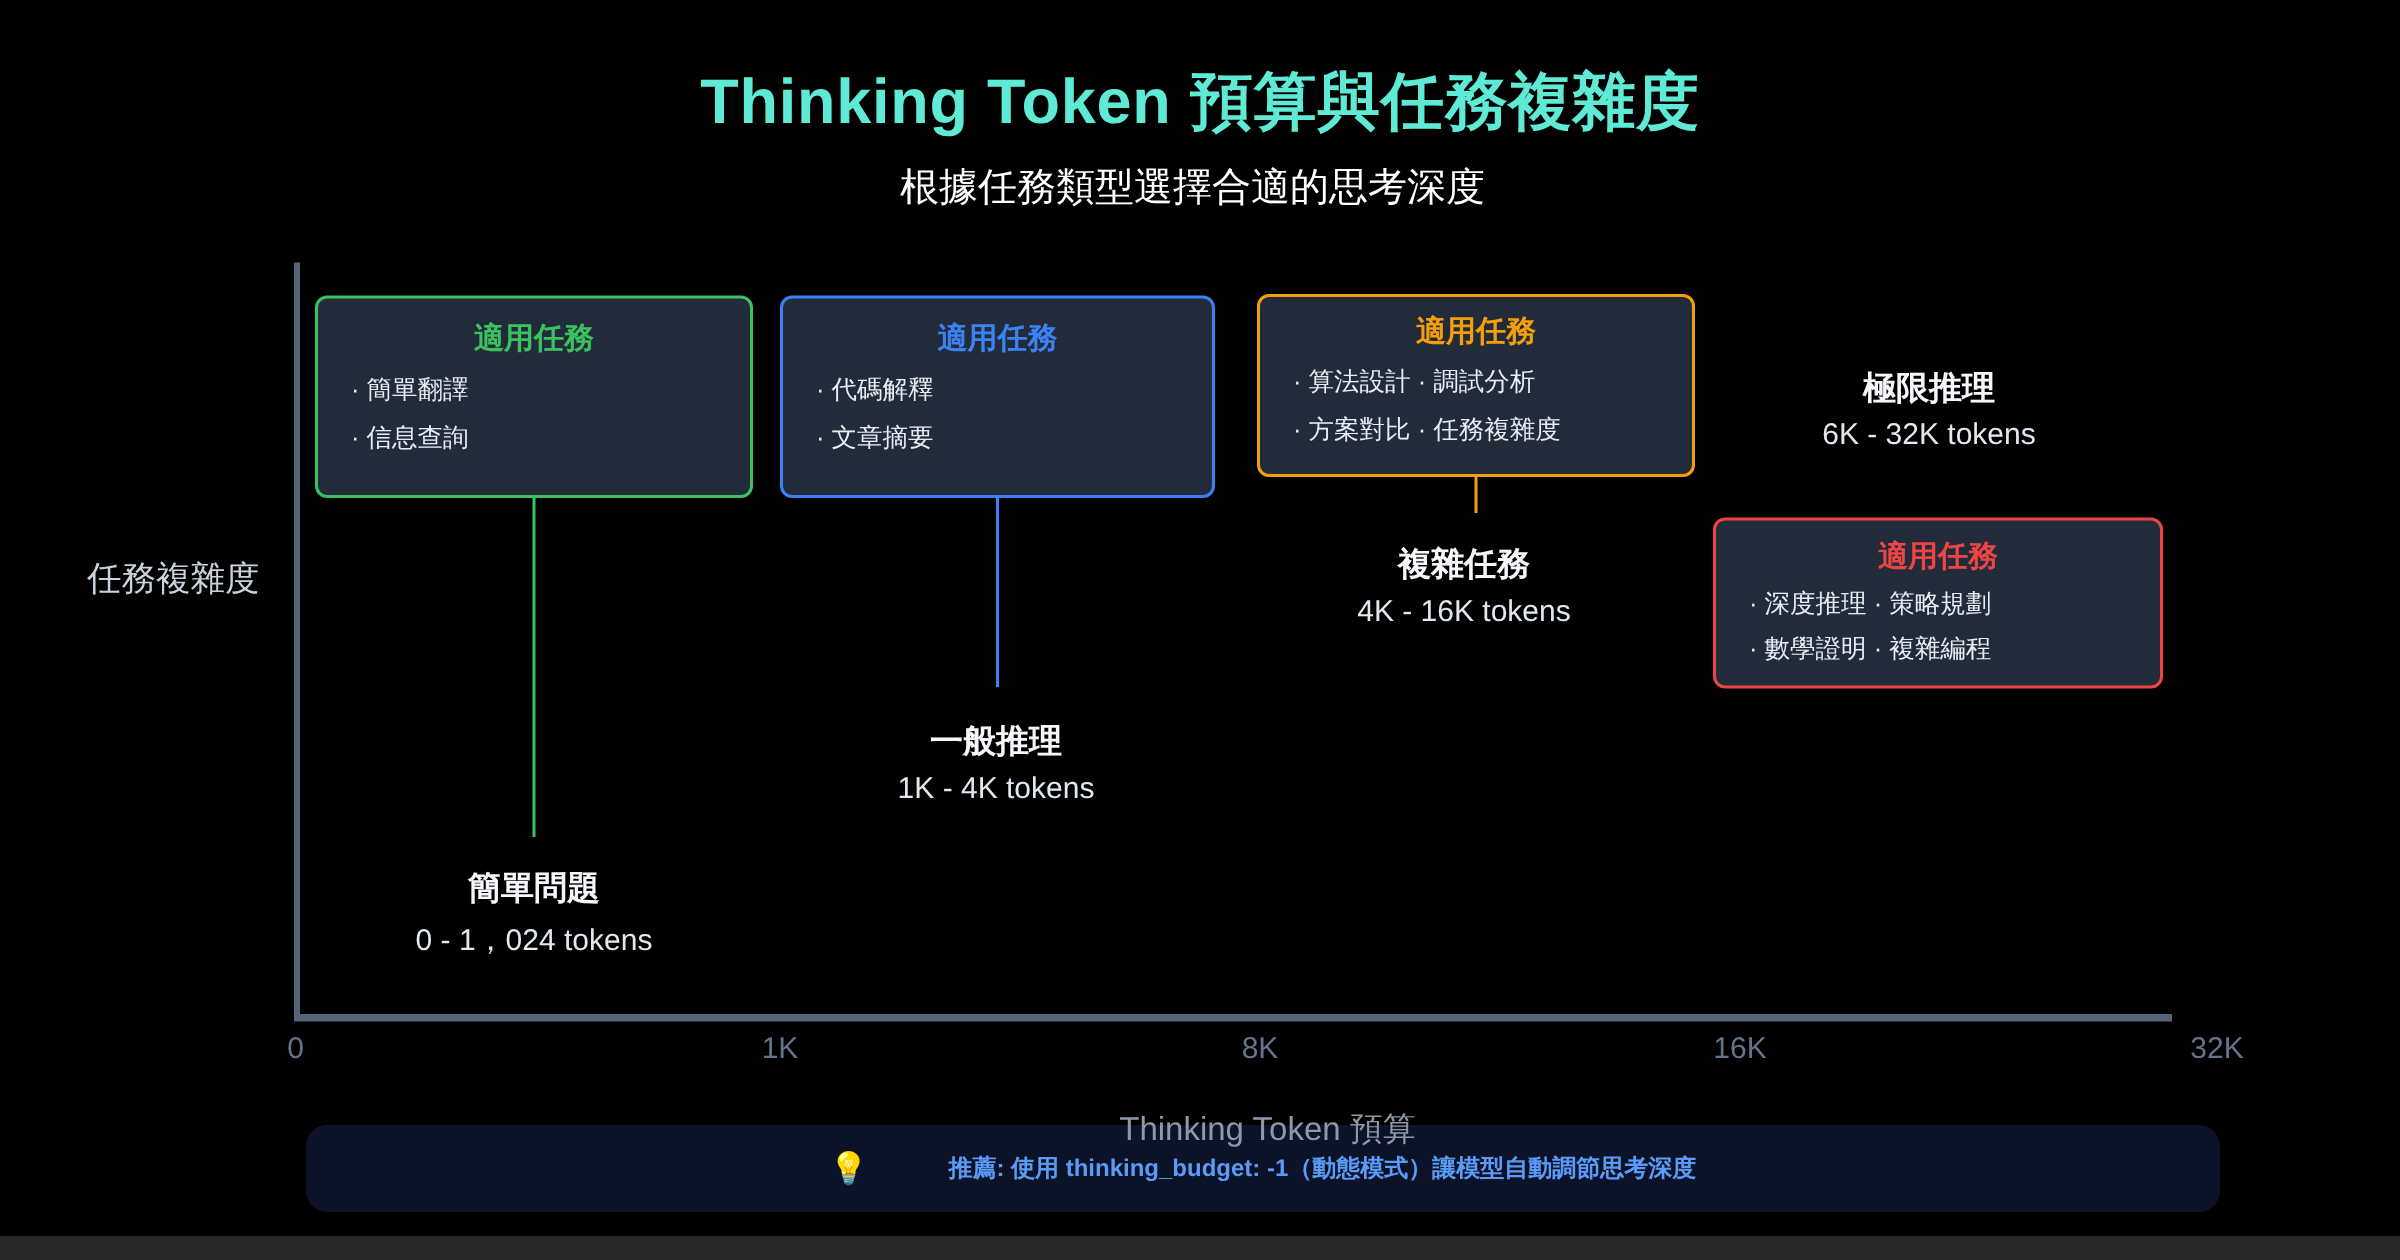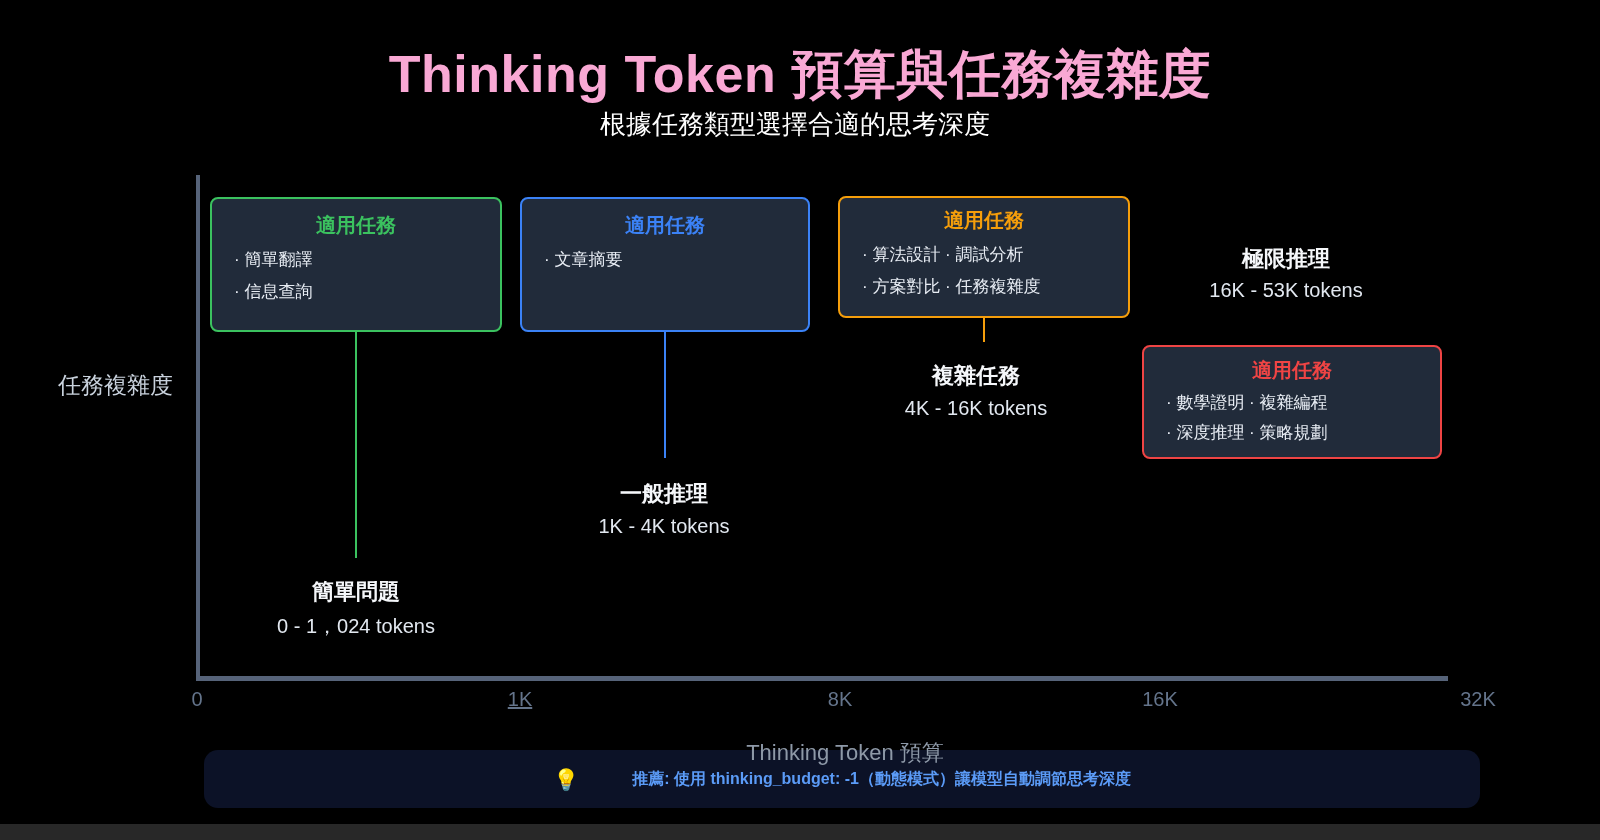"Thinking Token 預算與任務複雜度" .title { color: #f9a8d4 -> #5eead4; font-size: 52px -> 42px }
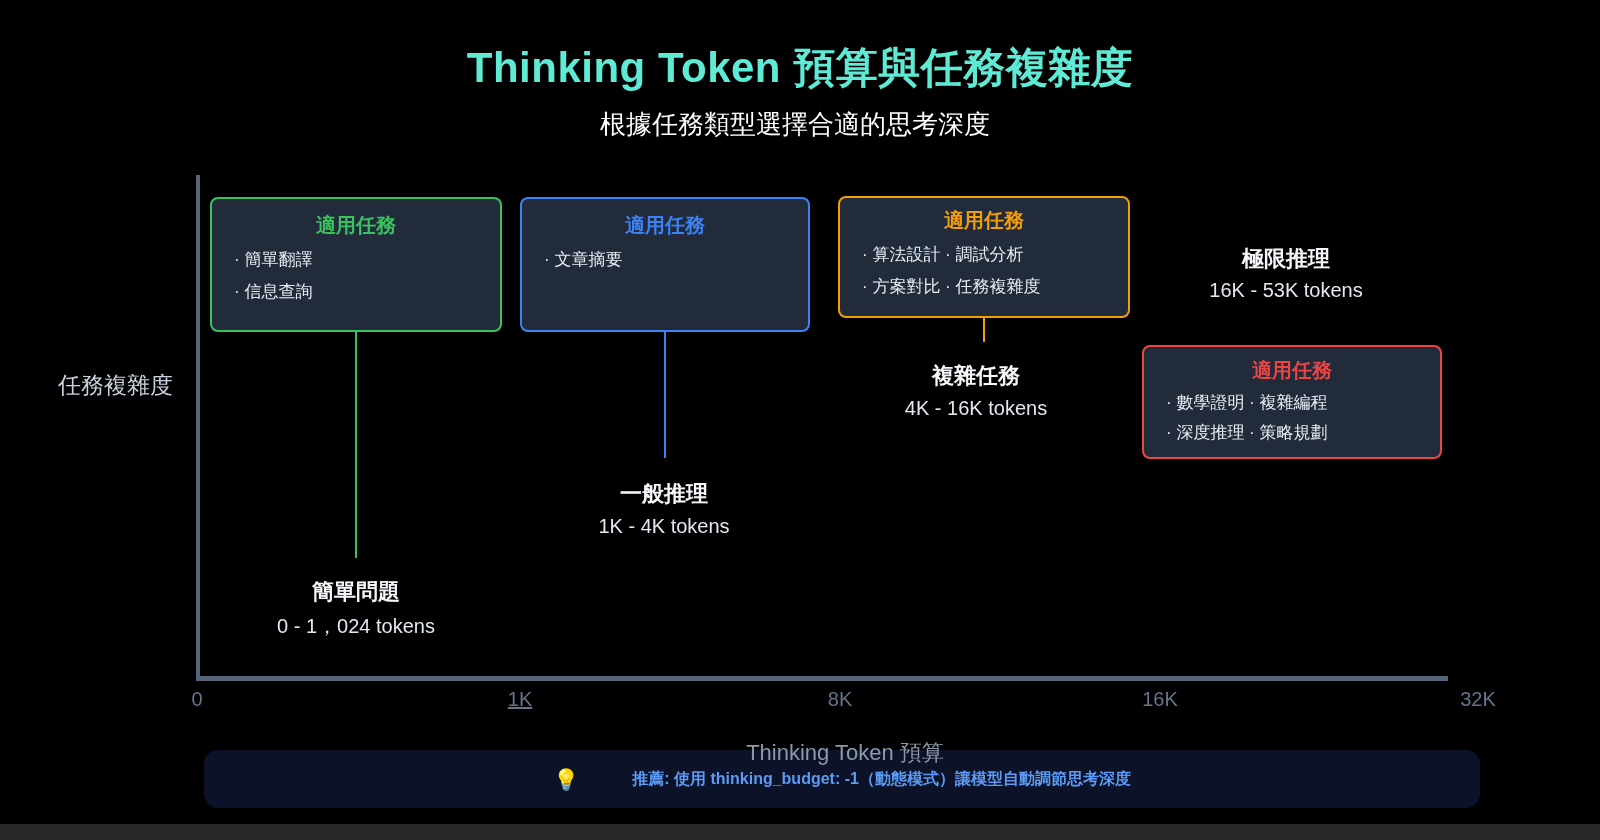"· 代碼解釋" div.box-line { html: none -> <div>· 代碼解釋</div> }
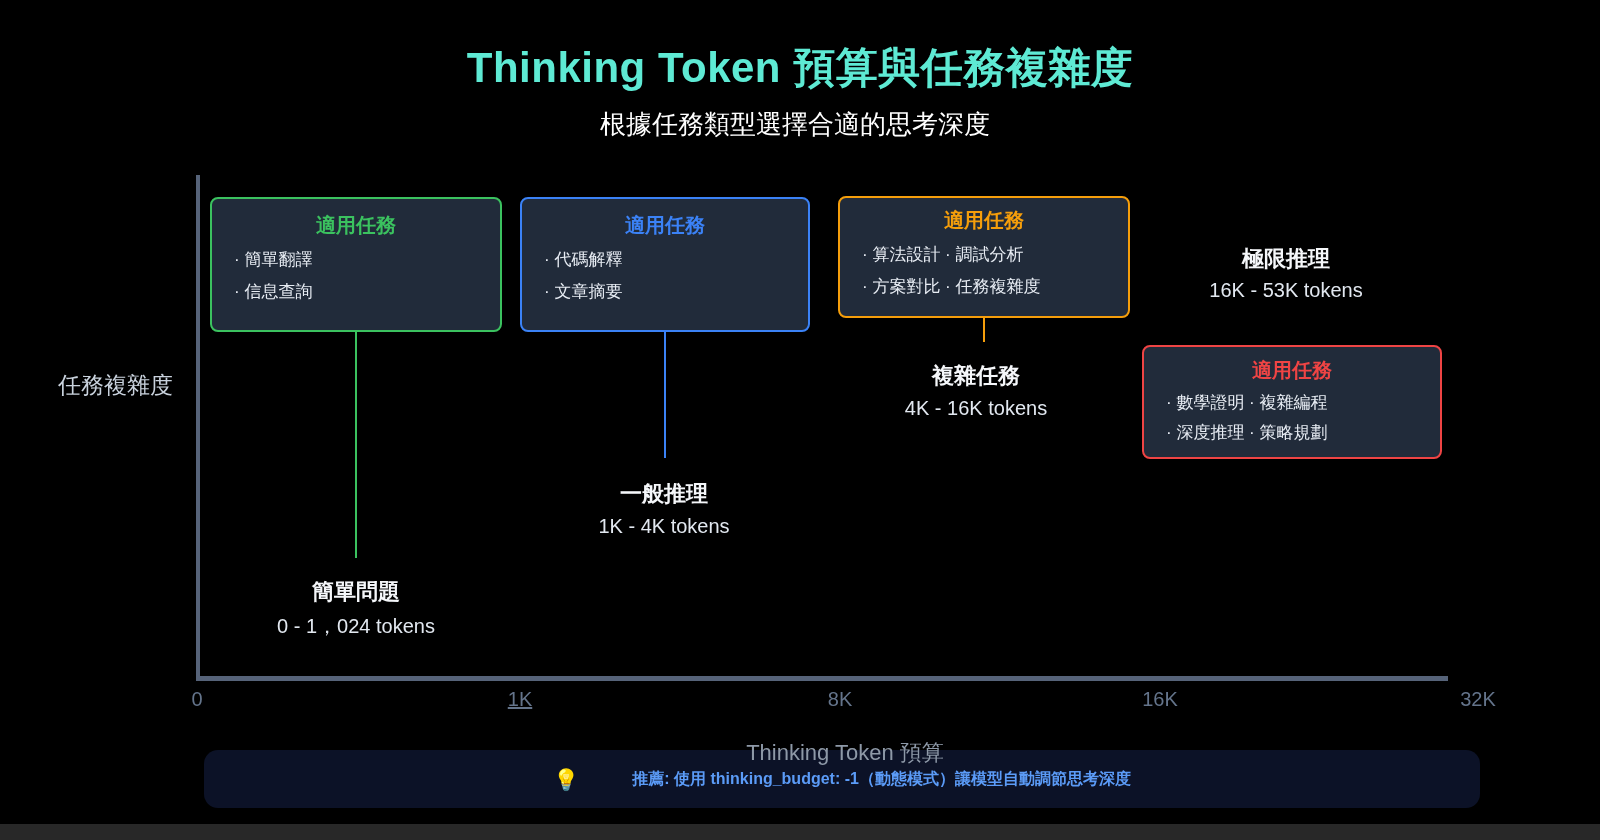"16K - 53K tokens" div.abs { text: 16K - 53K -> 6K - 32K }
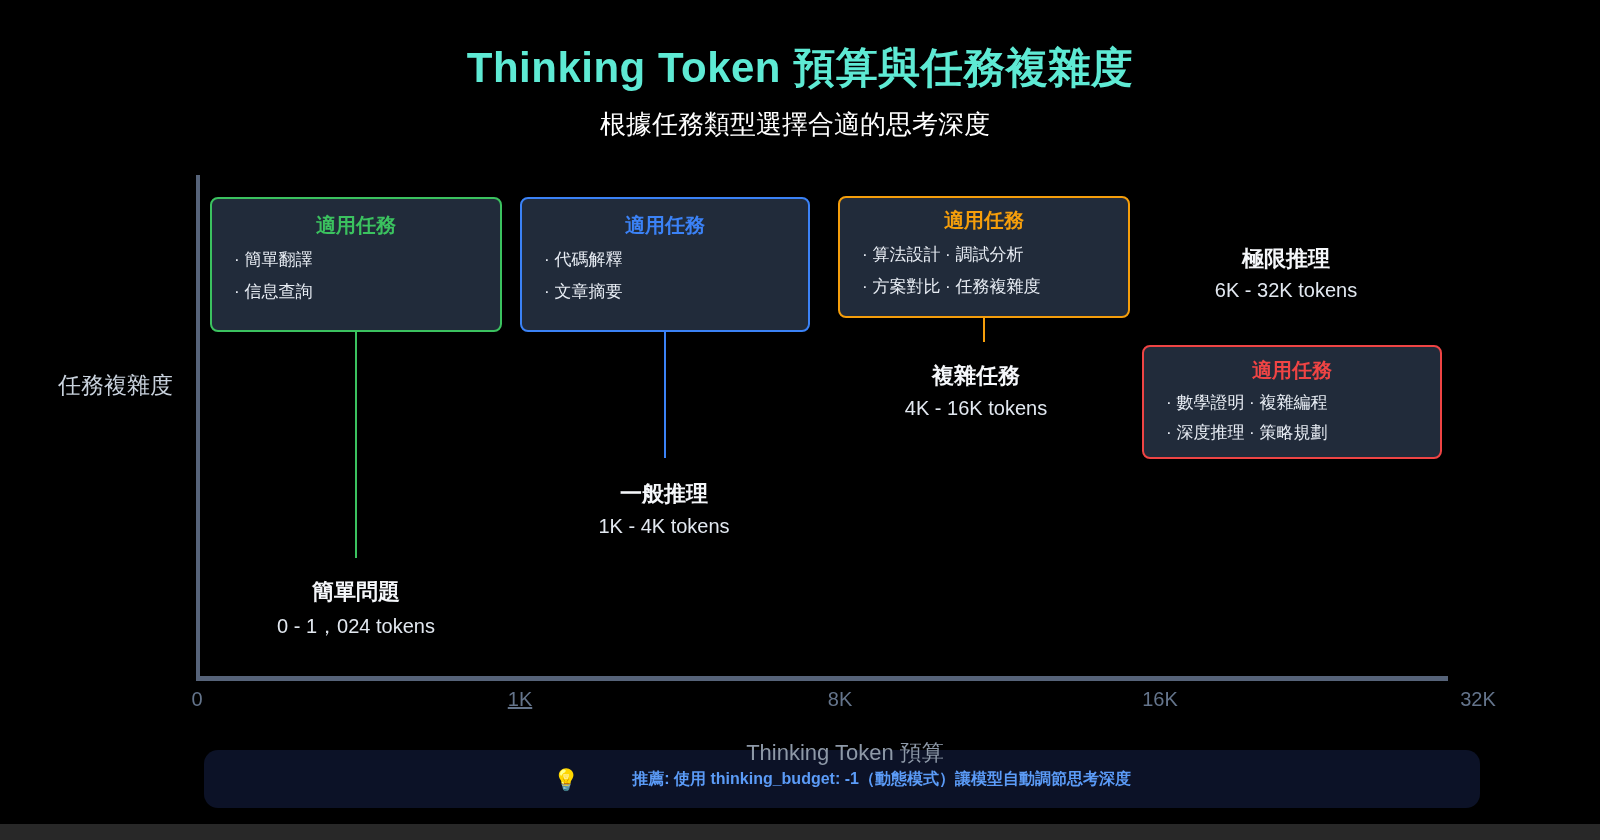"· 數學證明 · 複雜編程" div.box-line { order: before "· 深度推理 · 策略規劃" -> after "· 深度推理 · 策略規劃" }
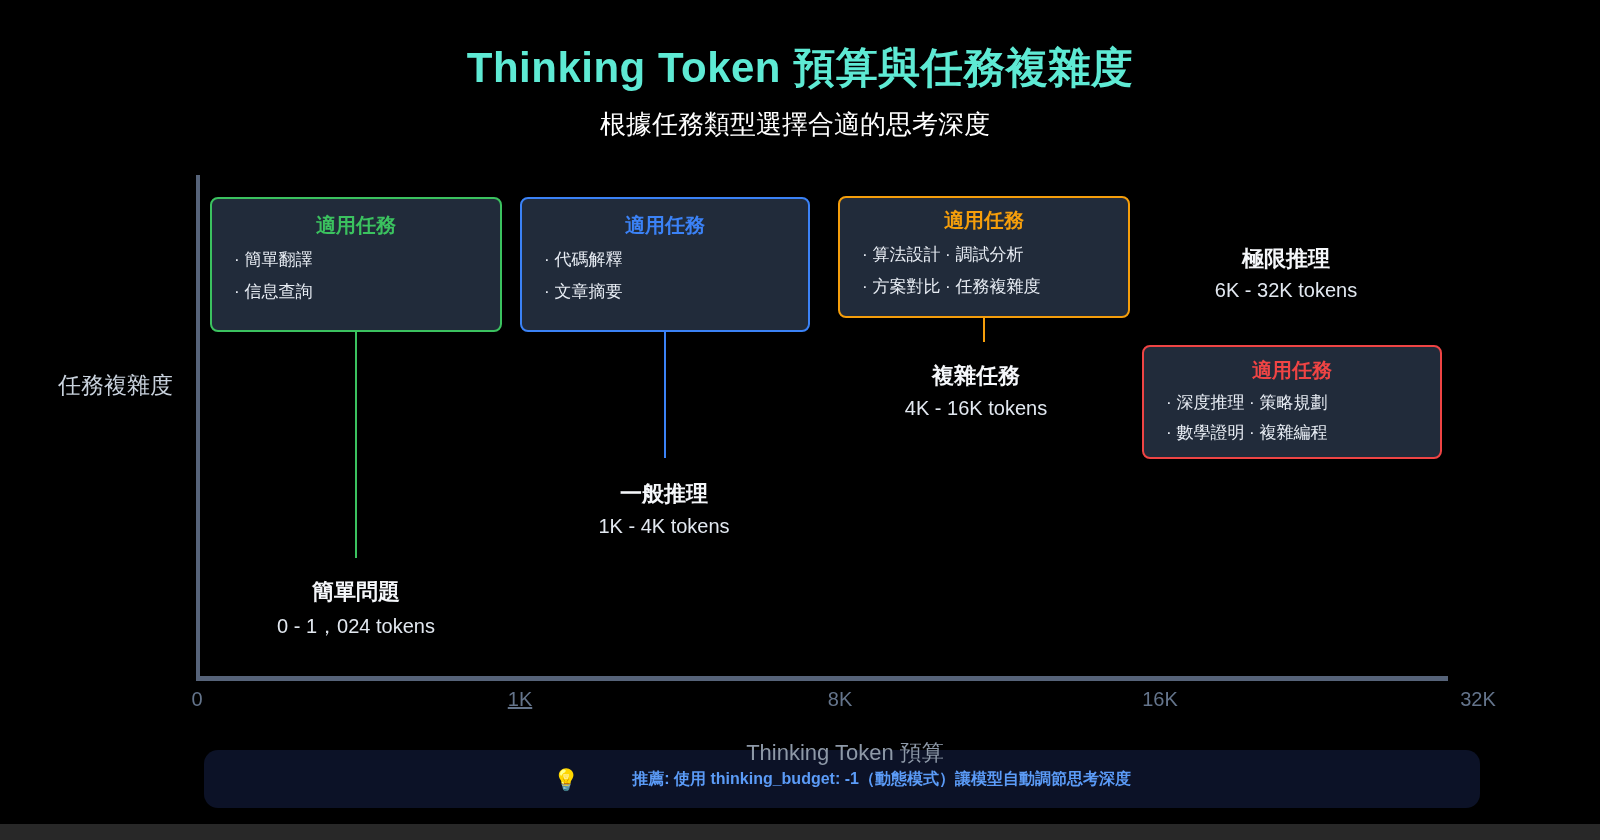"1K" .tick-1 { text-decoration: underline -> none }
